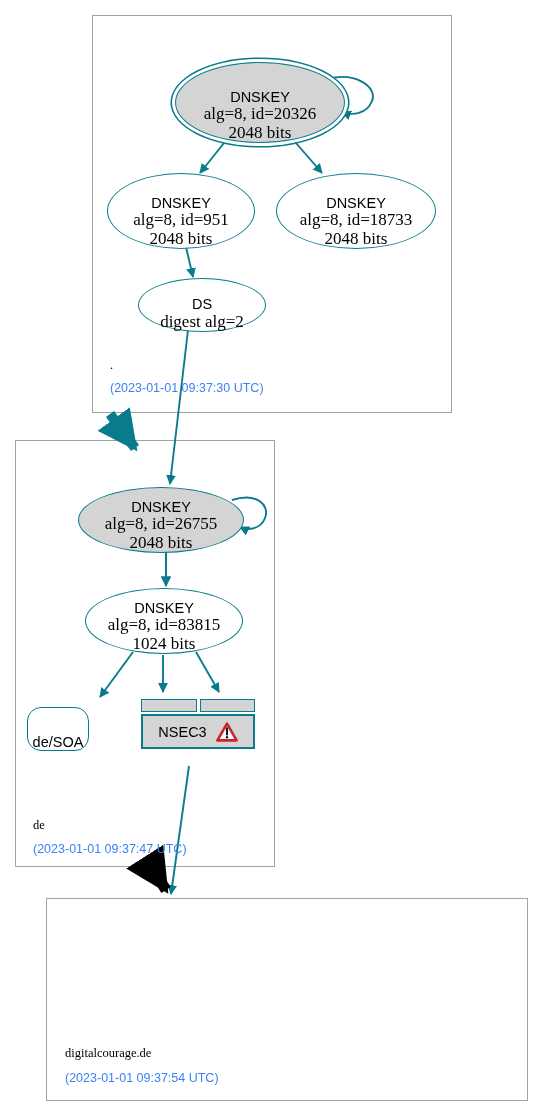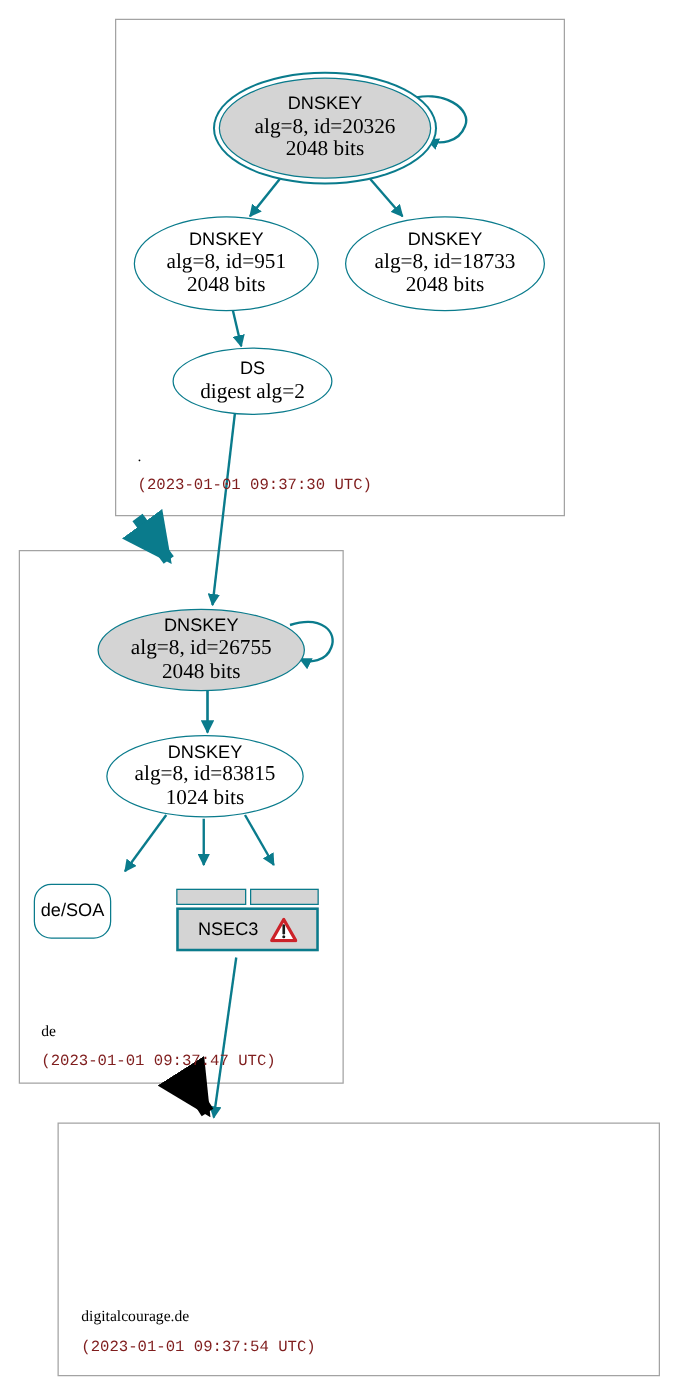"DNSKEY" .node { justify-content: center -> flex-end }
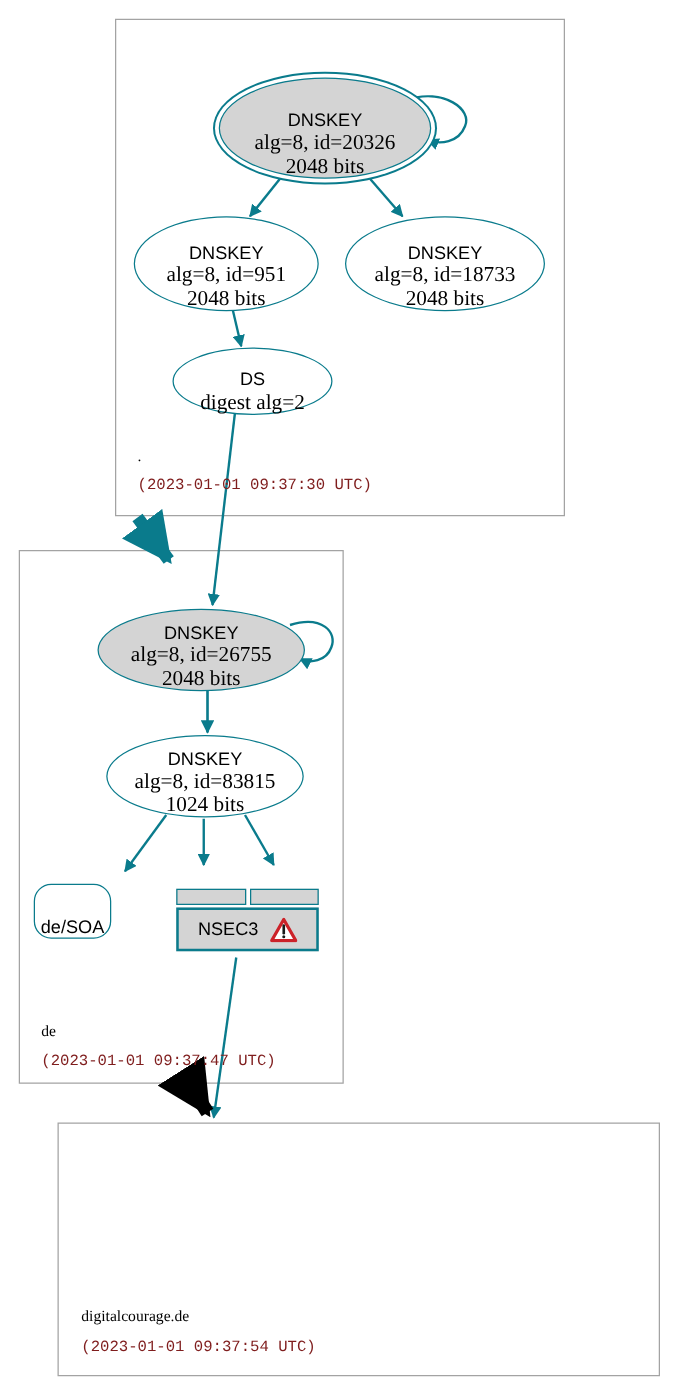"(2023-01-01 09:37:30 UTC)" .zone-time { color: #7f1d1d -> #3b82f6; font-family: Liberation Mono, monospace -> Liberation Sans, sans-serif }
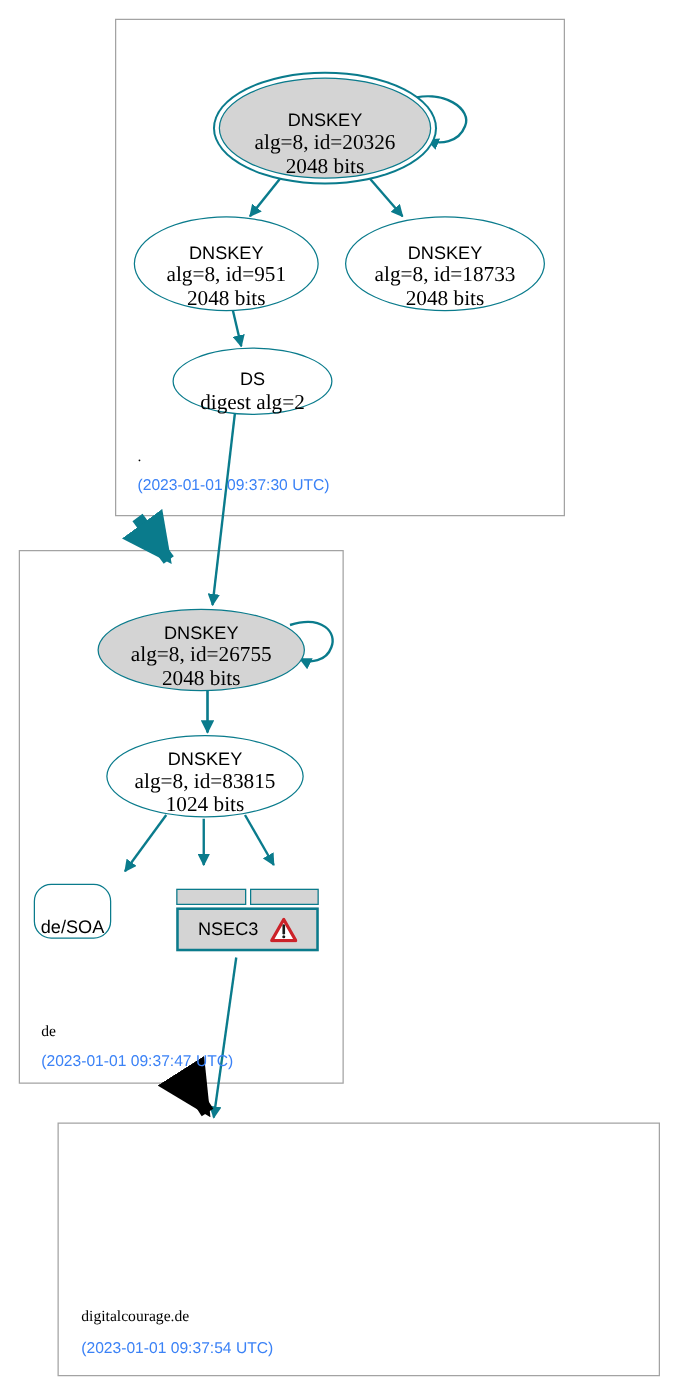"NSEC3" .nsec-wrap { margin-top: 12px -> none }
